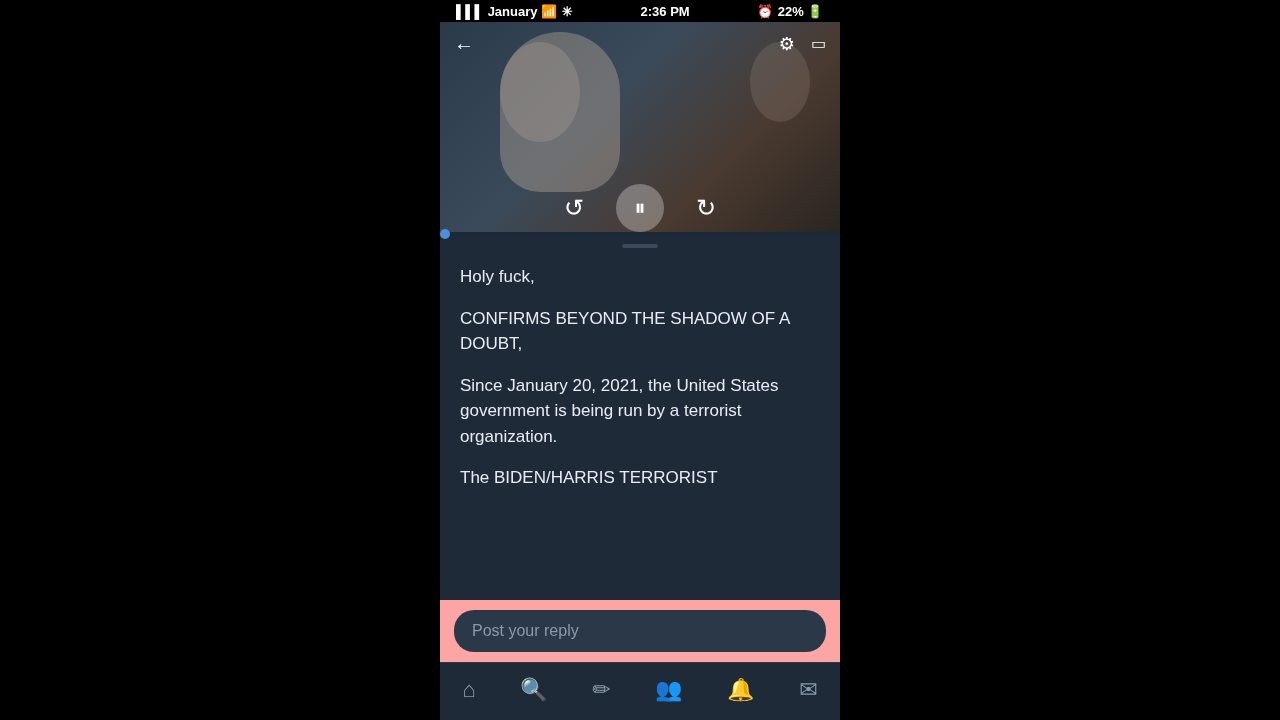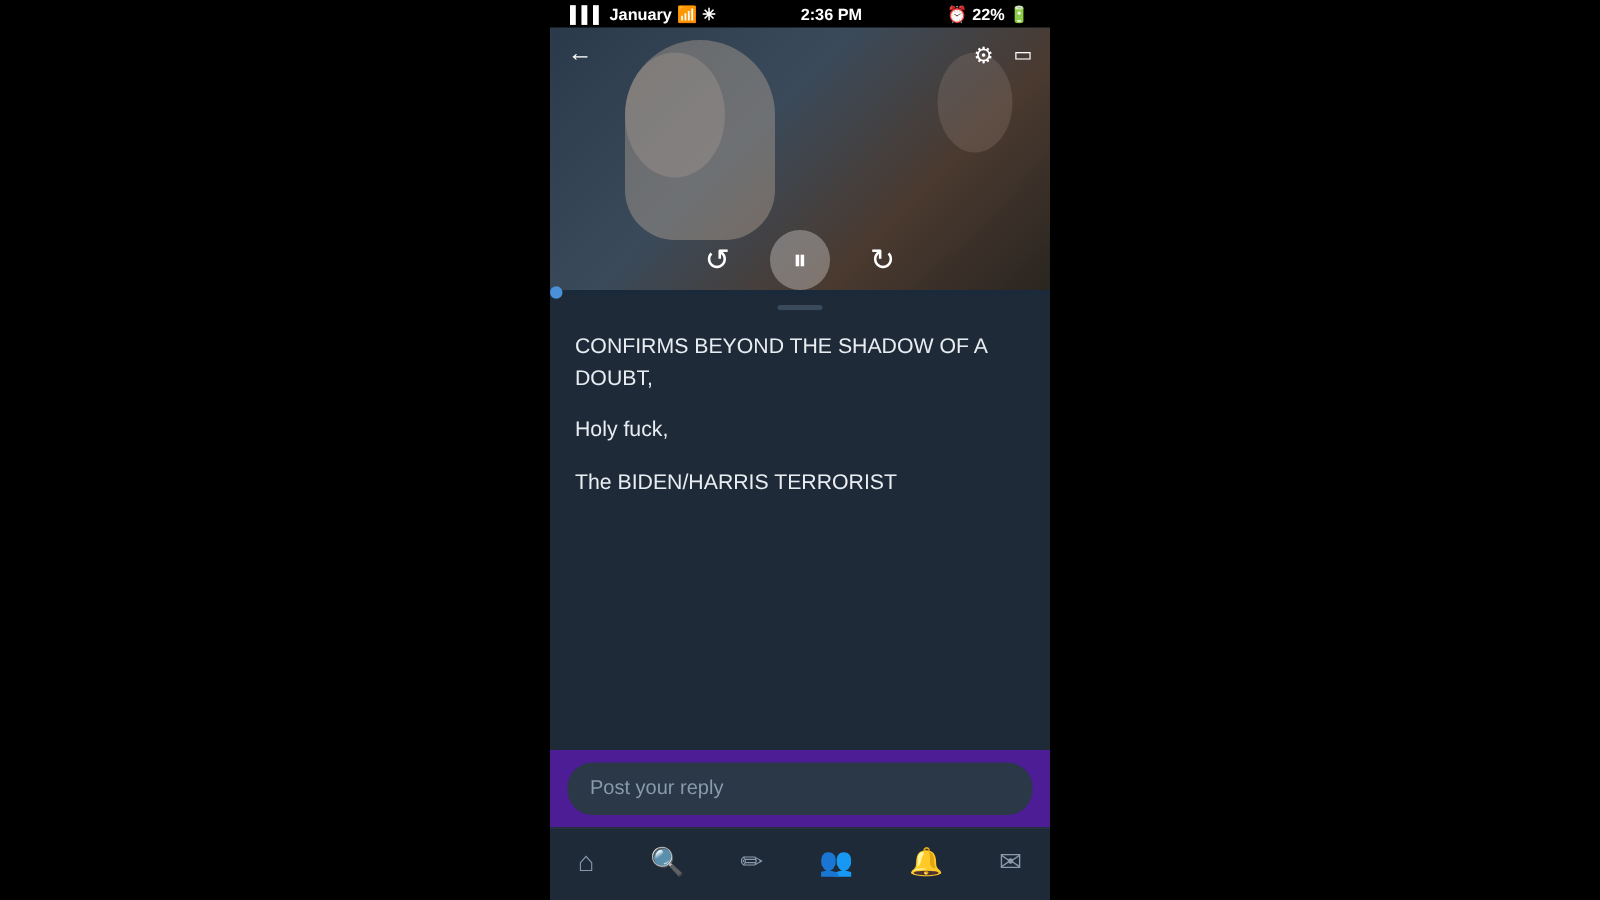"CONFIRMS BEYOND THE SHADOW OF" p { order: before "Holy fuck," -> after "Holy fuck," }
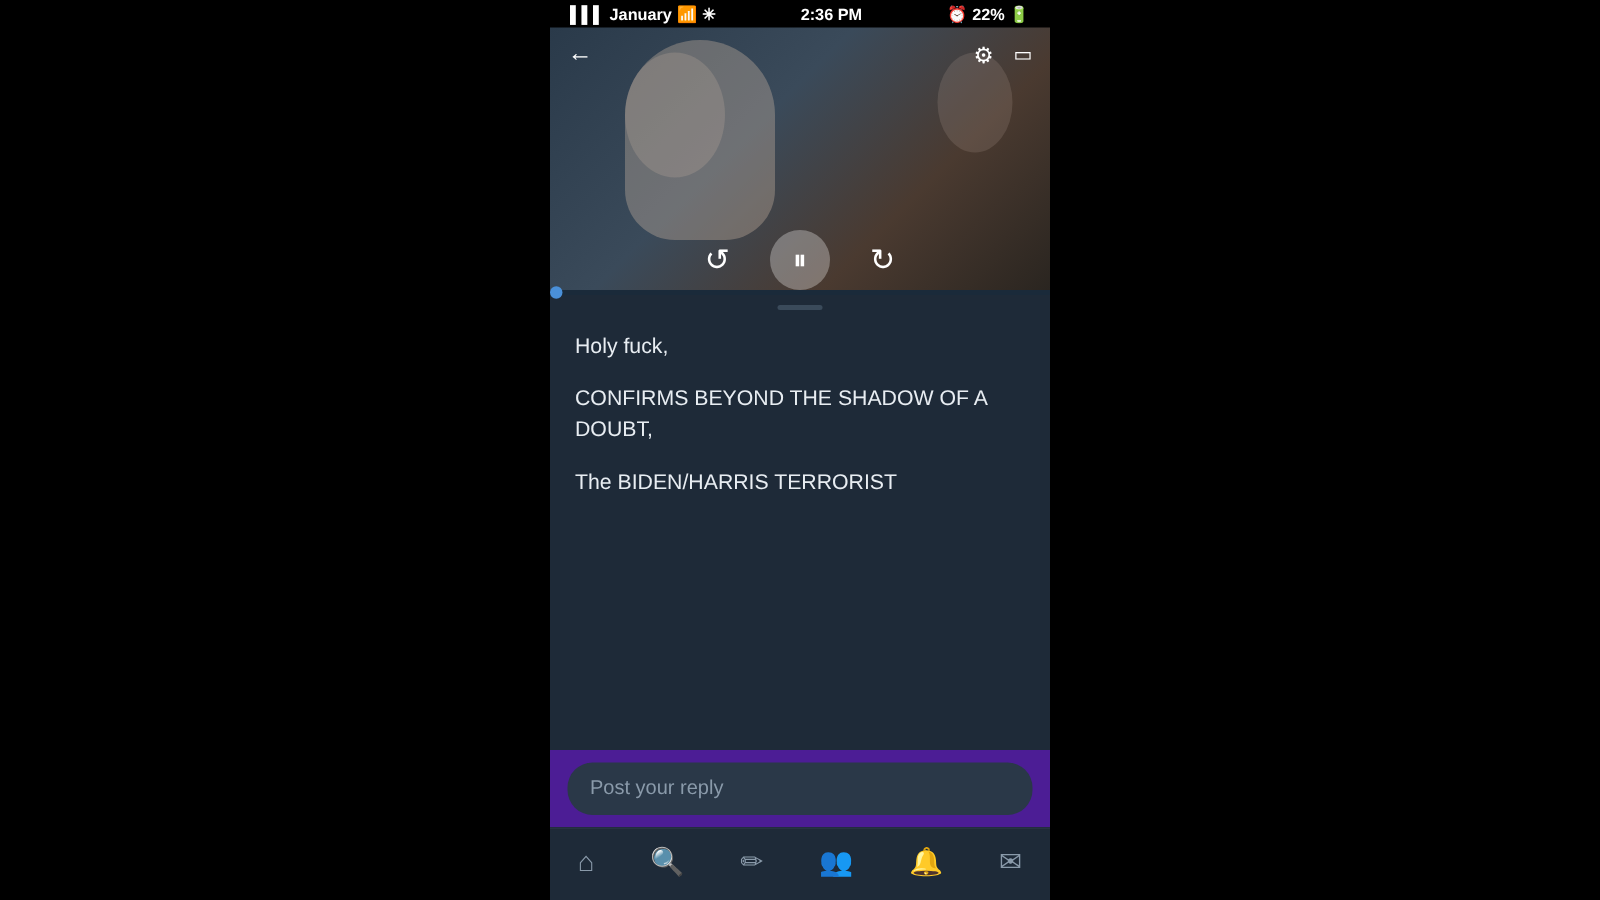"Since January 20, 2021, the" p { html: none -> <p>Since January 20, 2021, the United States government is being run by a terrorist organization.</p> }
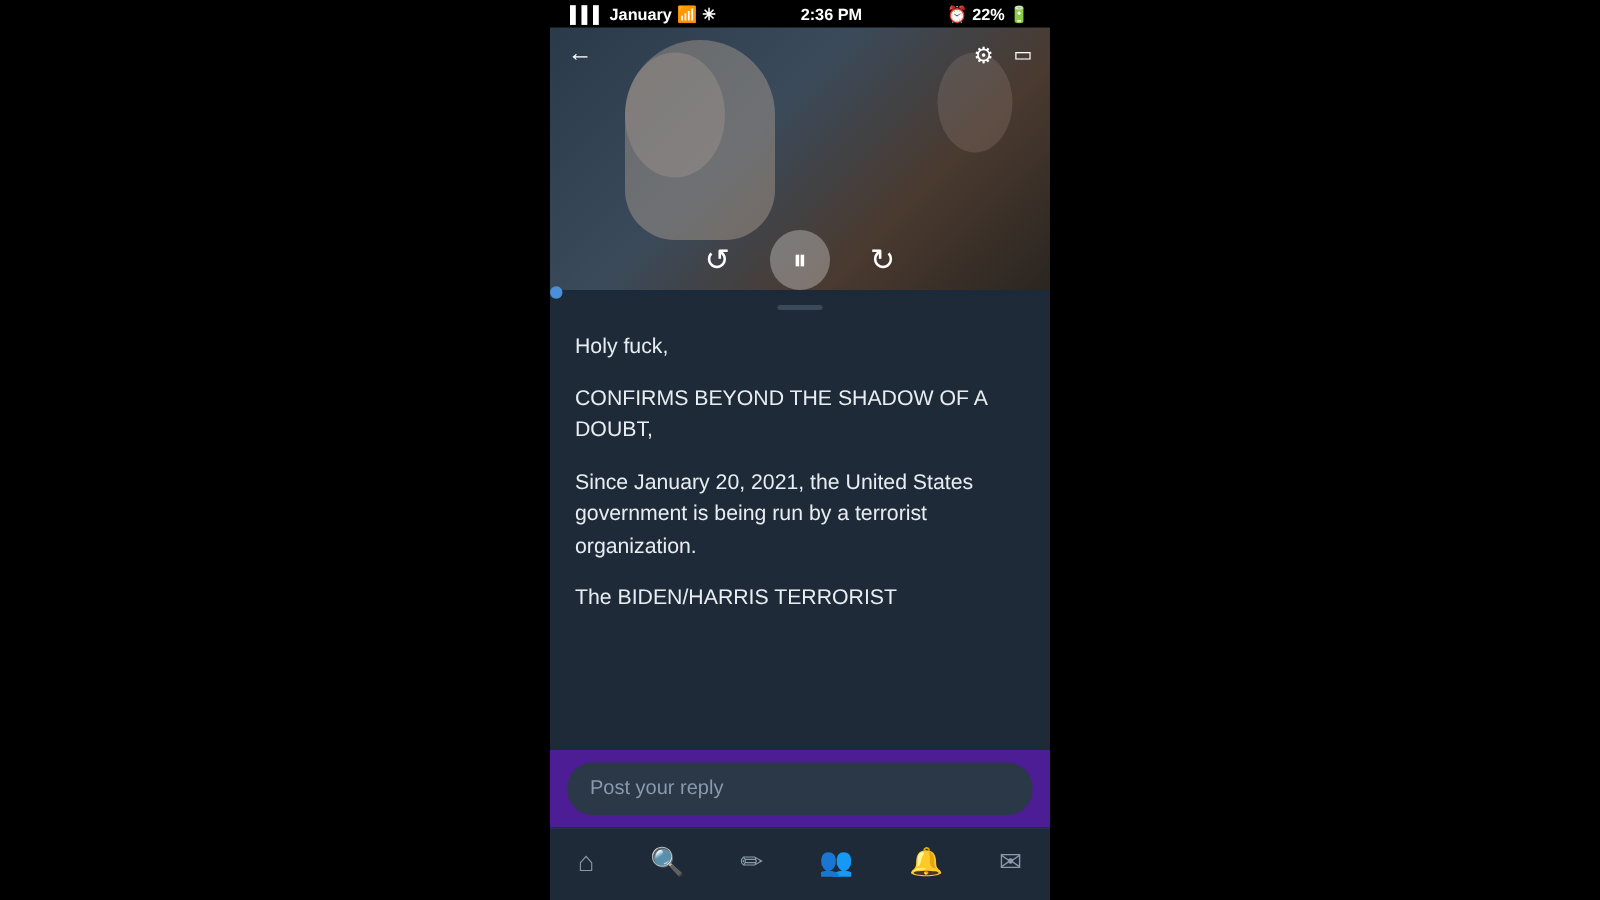"Post your reply" .reply-input-container { background: #4c1d95 -> #fca5a5 }
